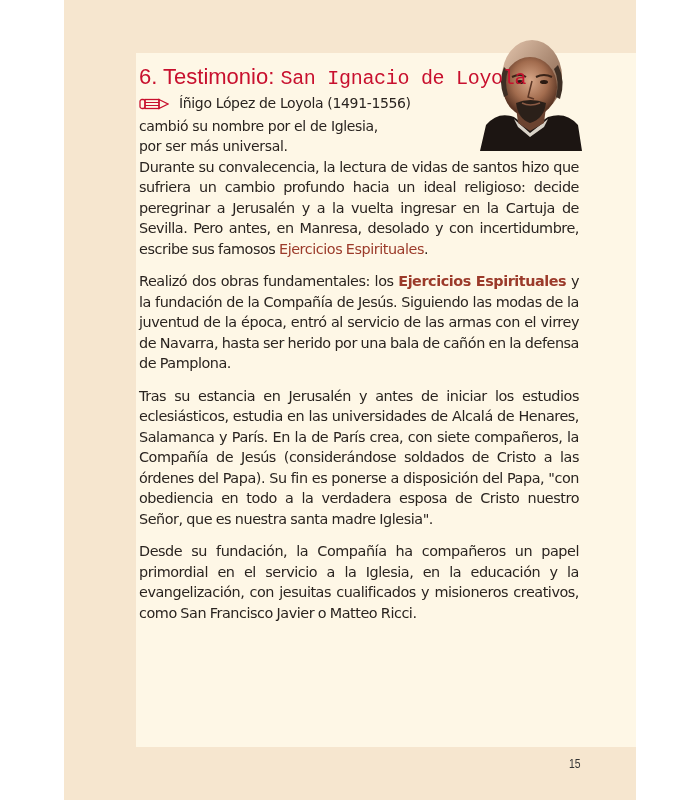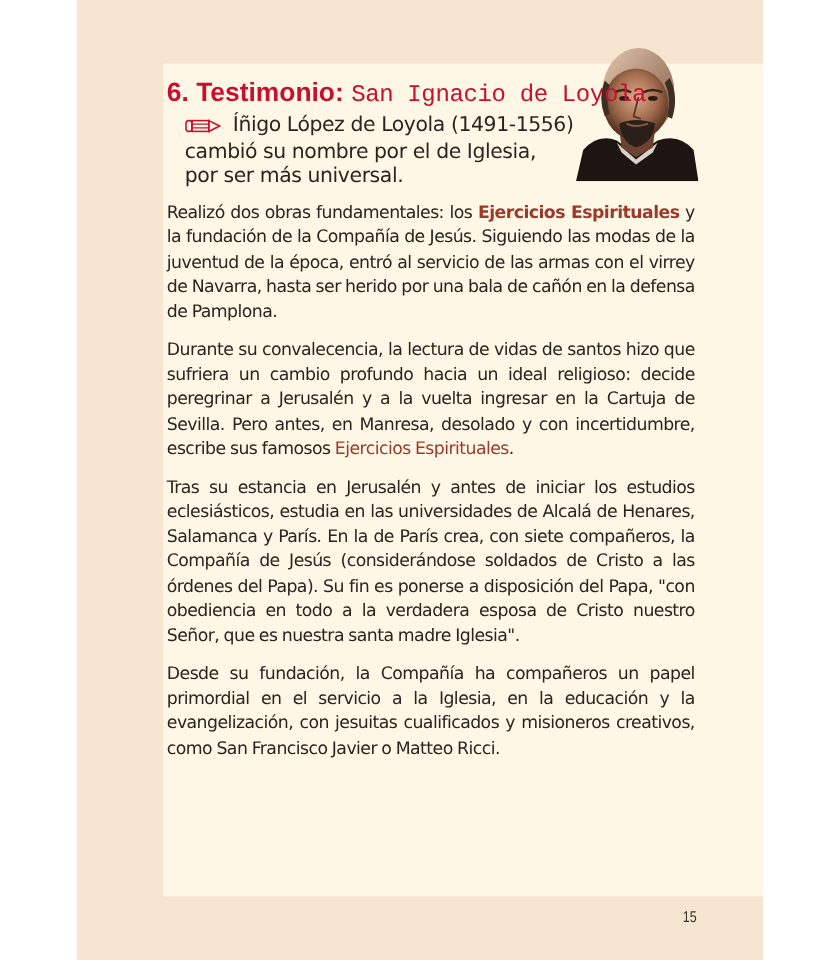"6. Testimonio:" .title .num { font-weight: bold -> normal }
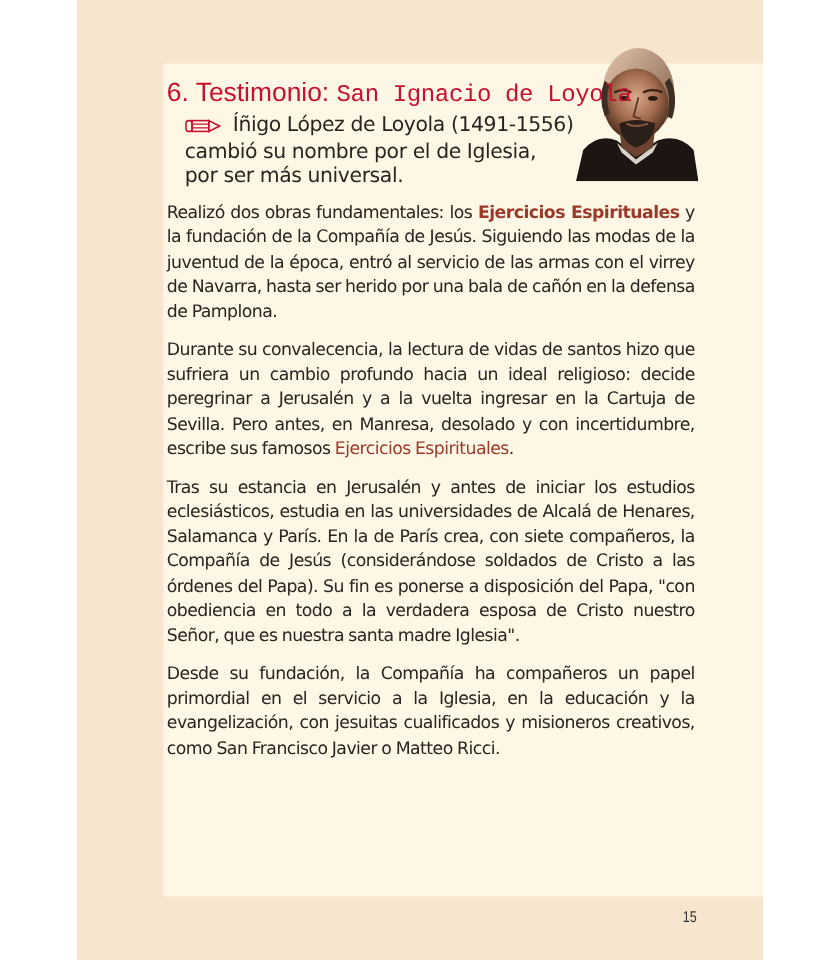"Íñigo López de Loyola (1491-1556)" .intro { font-size: 17px -> 14px; margin: 1px 0 0 15px -> 1px 0 0 0 }
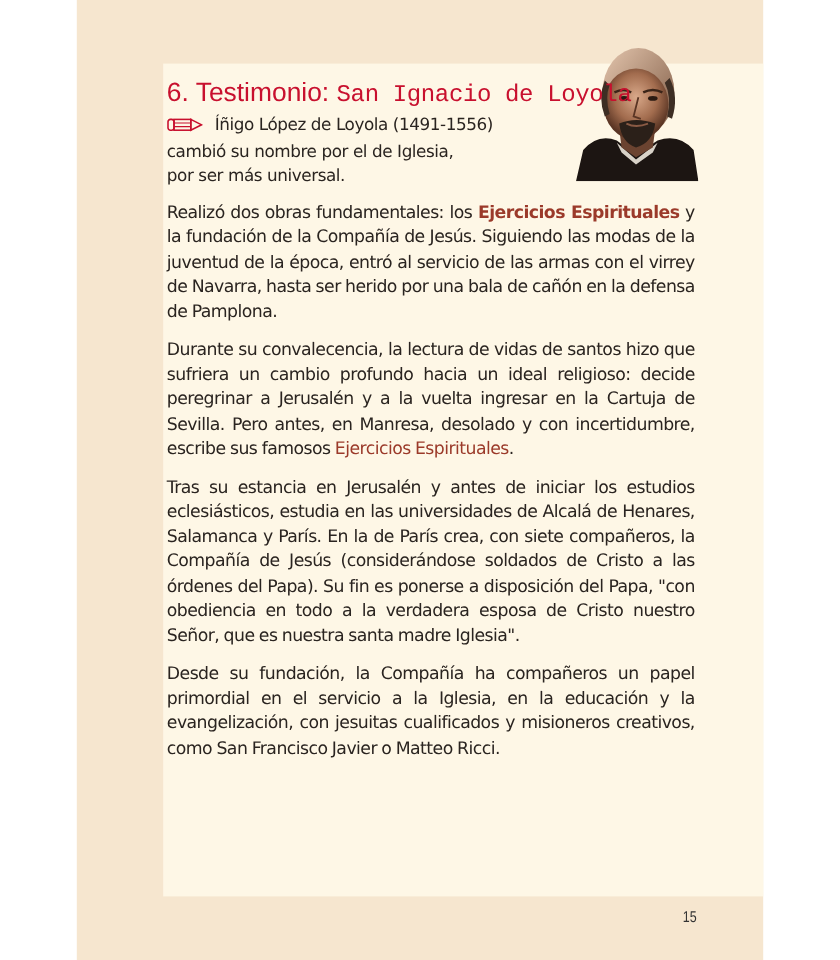"Realizó dos obras fundamentales: los" p.para { order: before "Durante su convalecencia, la lectura" -> after "Durante su convalecencia, la lectura" }
